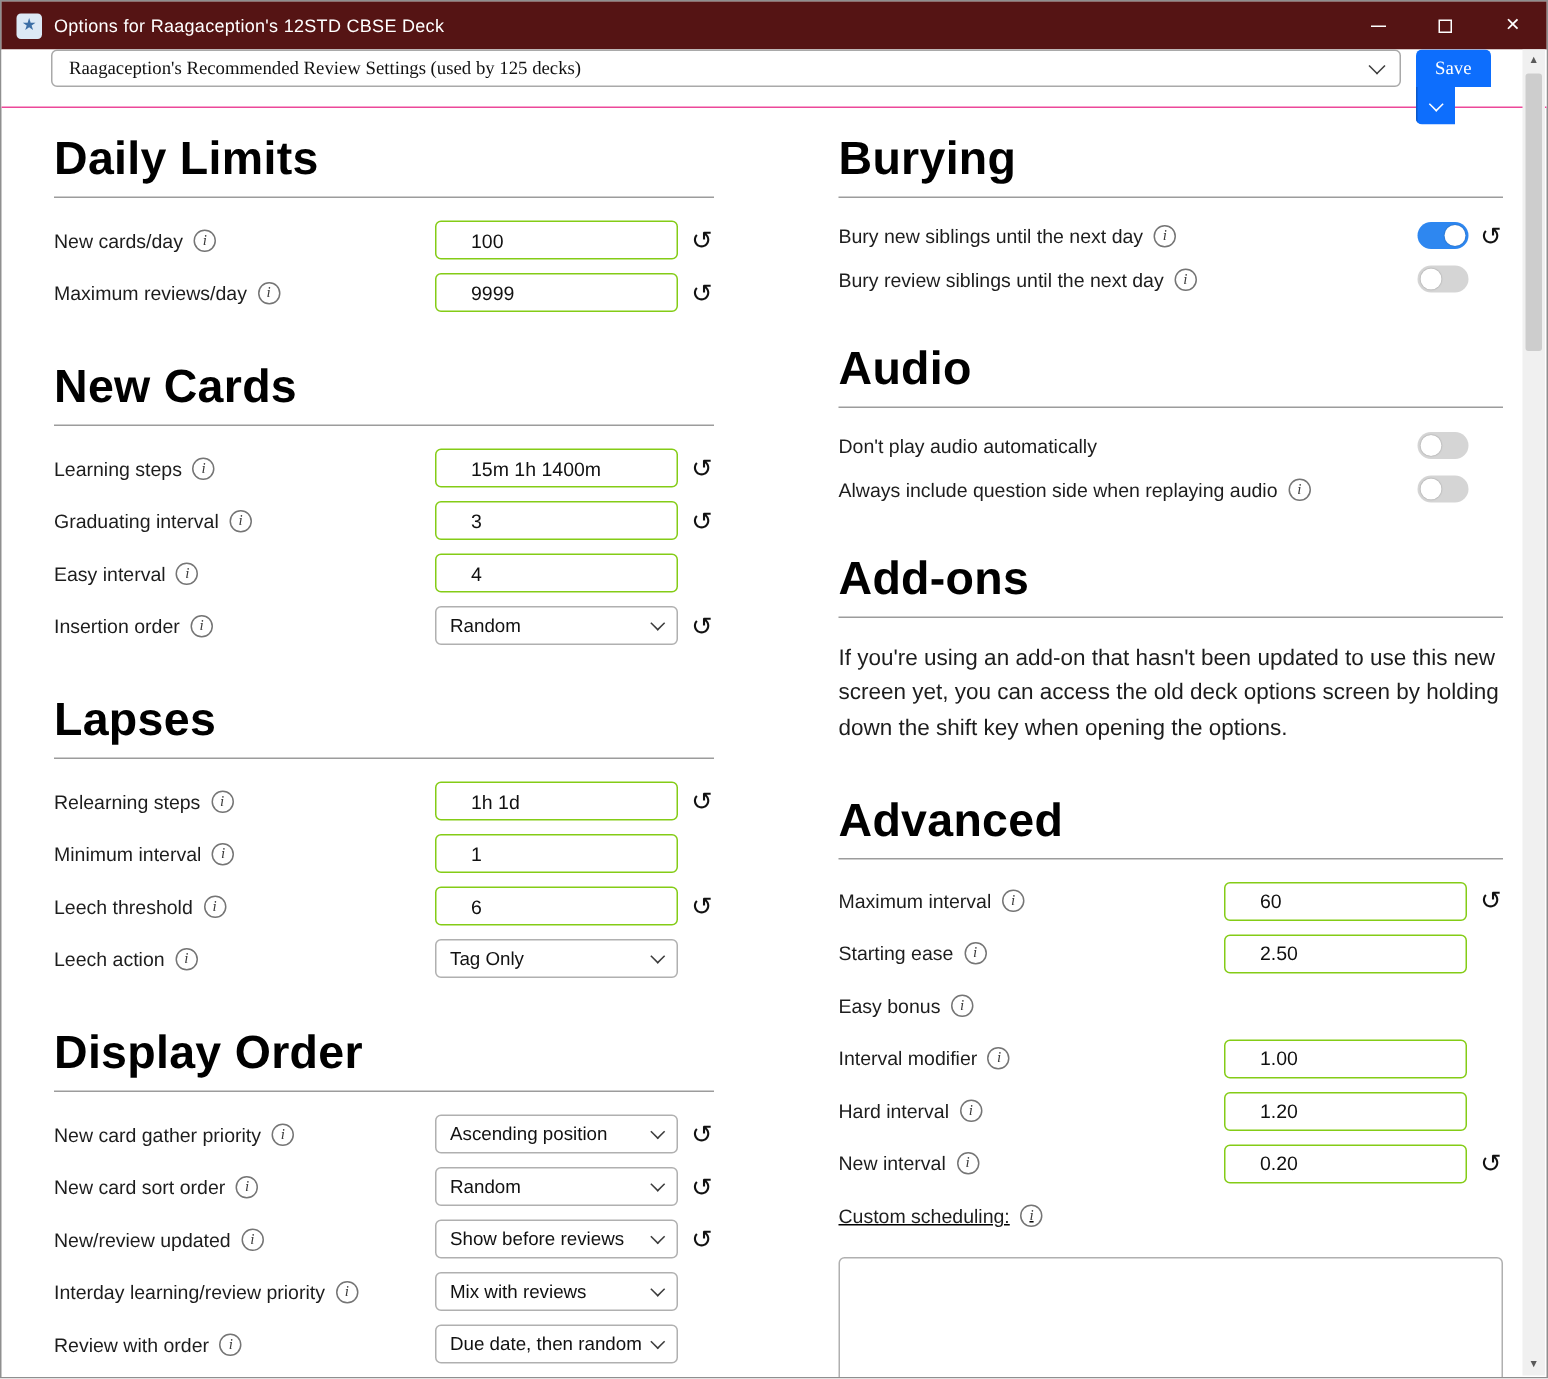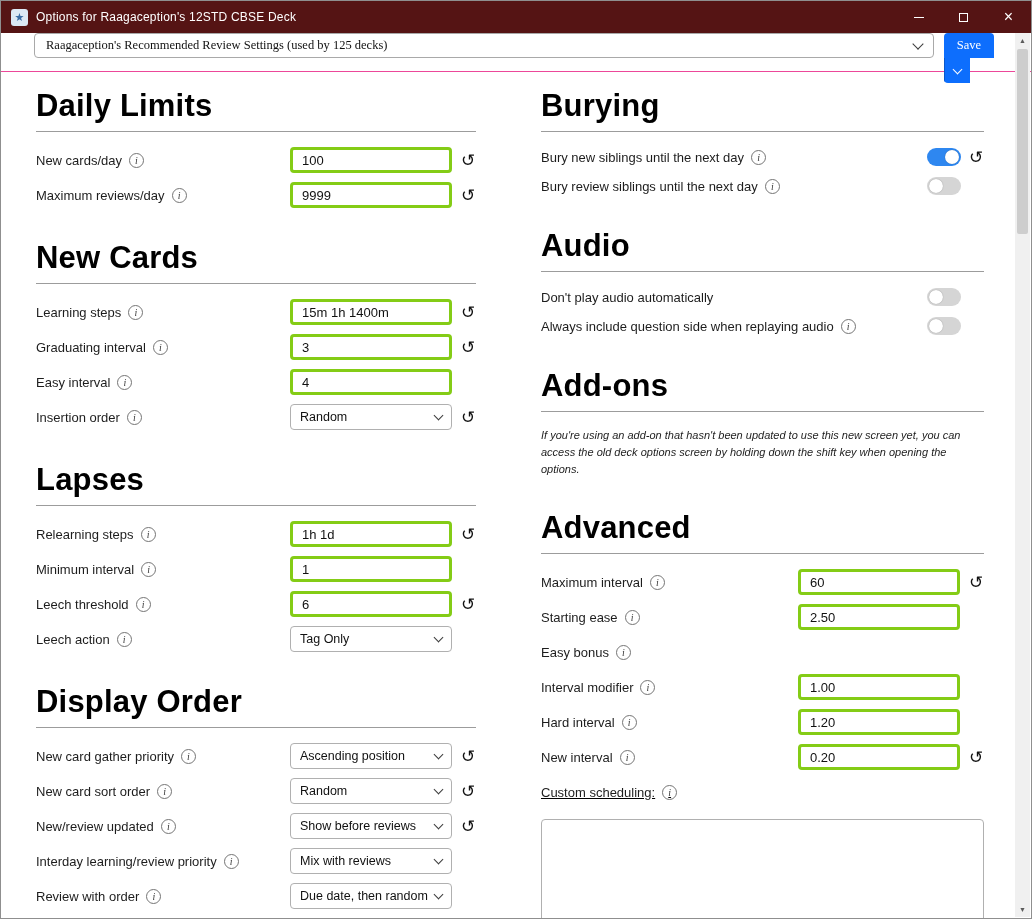"Daily Limits" .content { column-gap: 65px -> 83px }
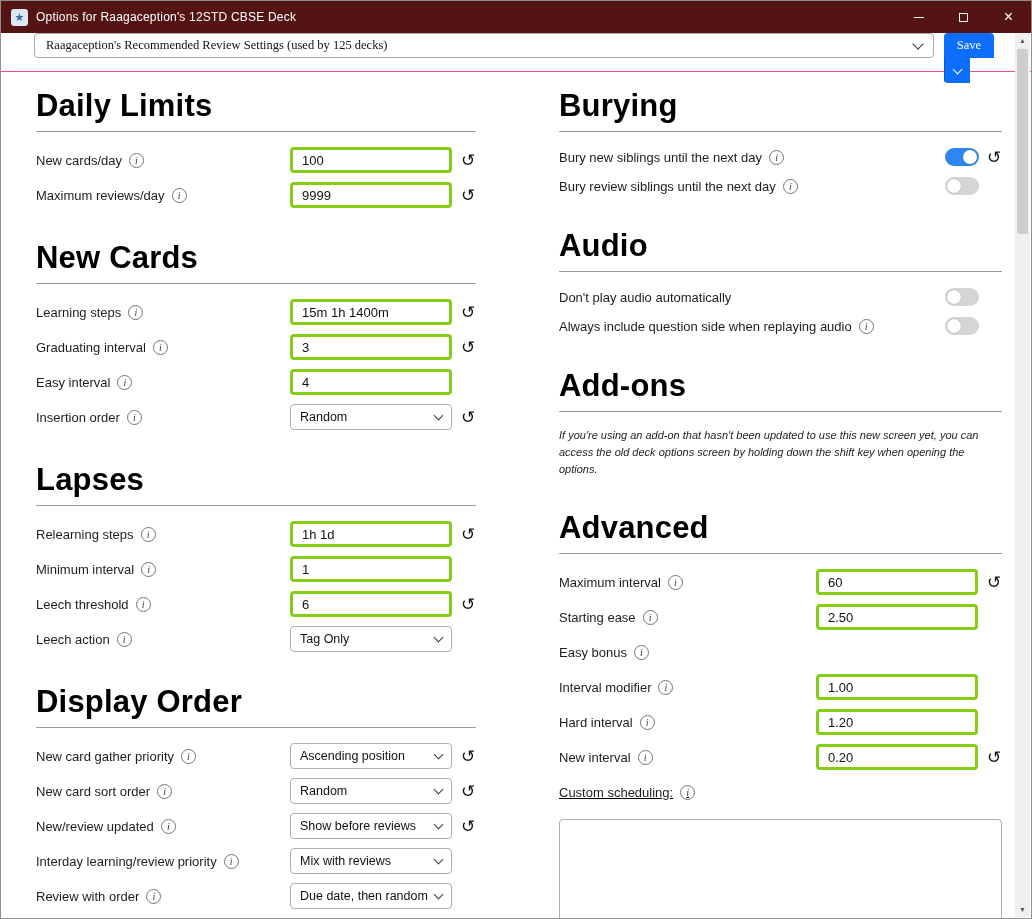"100" .tin { border: 3px solid #84cc16 -> 1px solid #84cc16; padding: 0 9px -> 0 23px }
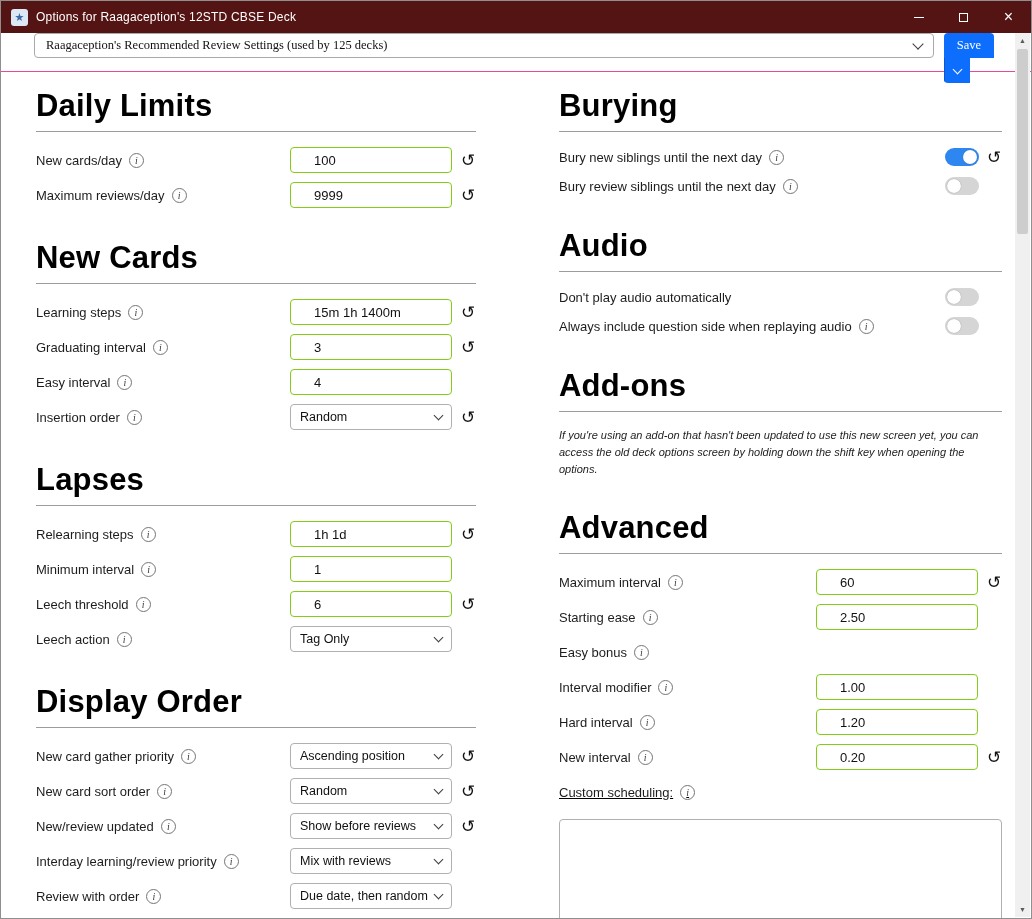"If you're using an add-on" .para { font-size: 11px -> 15px; font-style: italic -> none }
